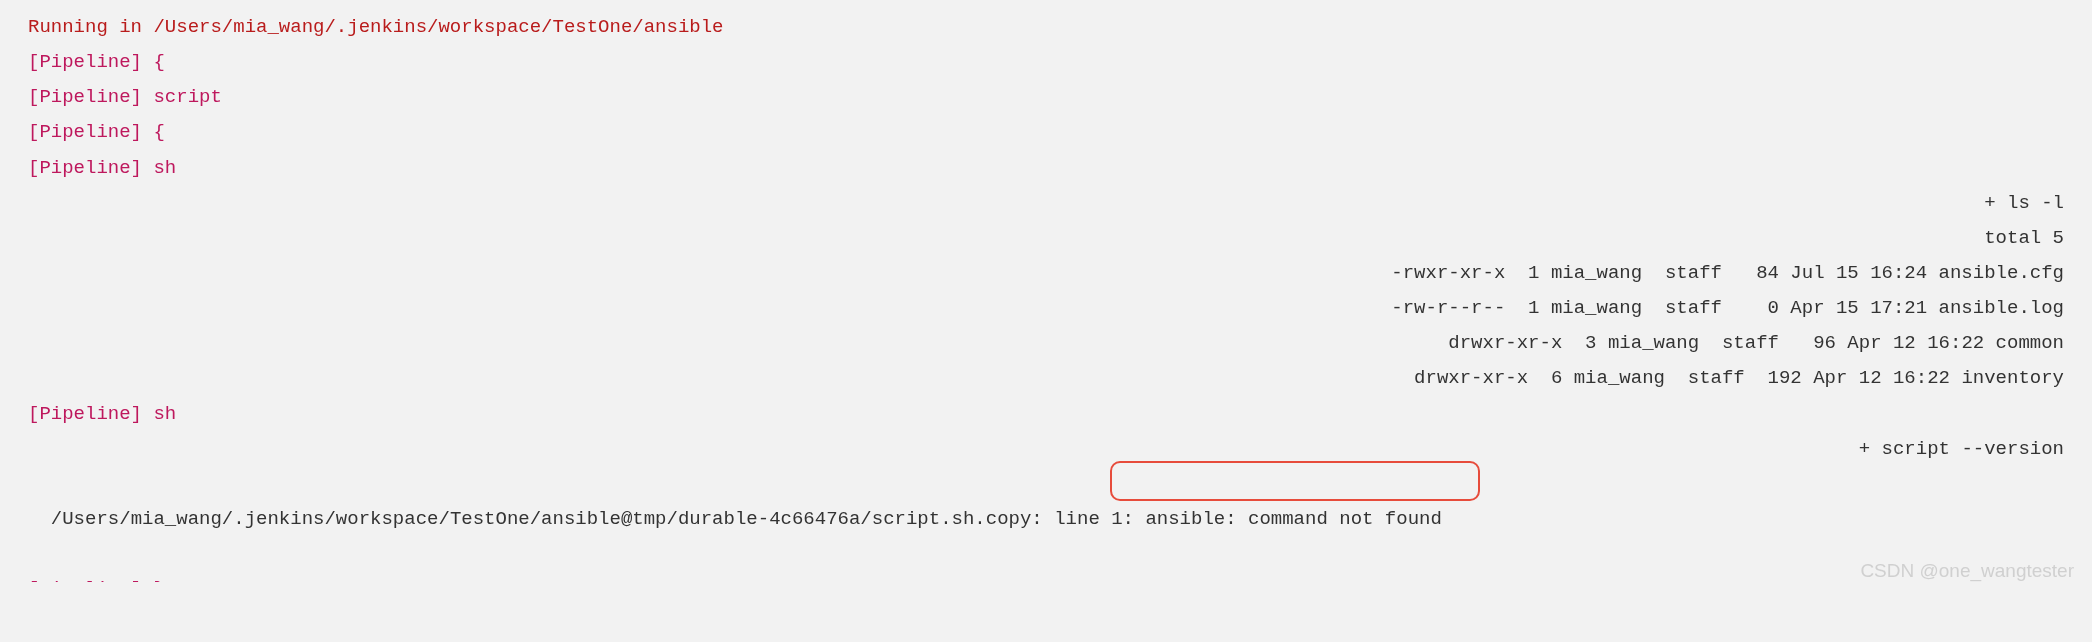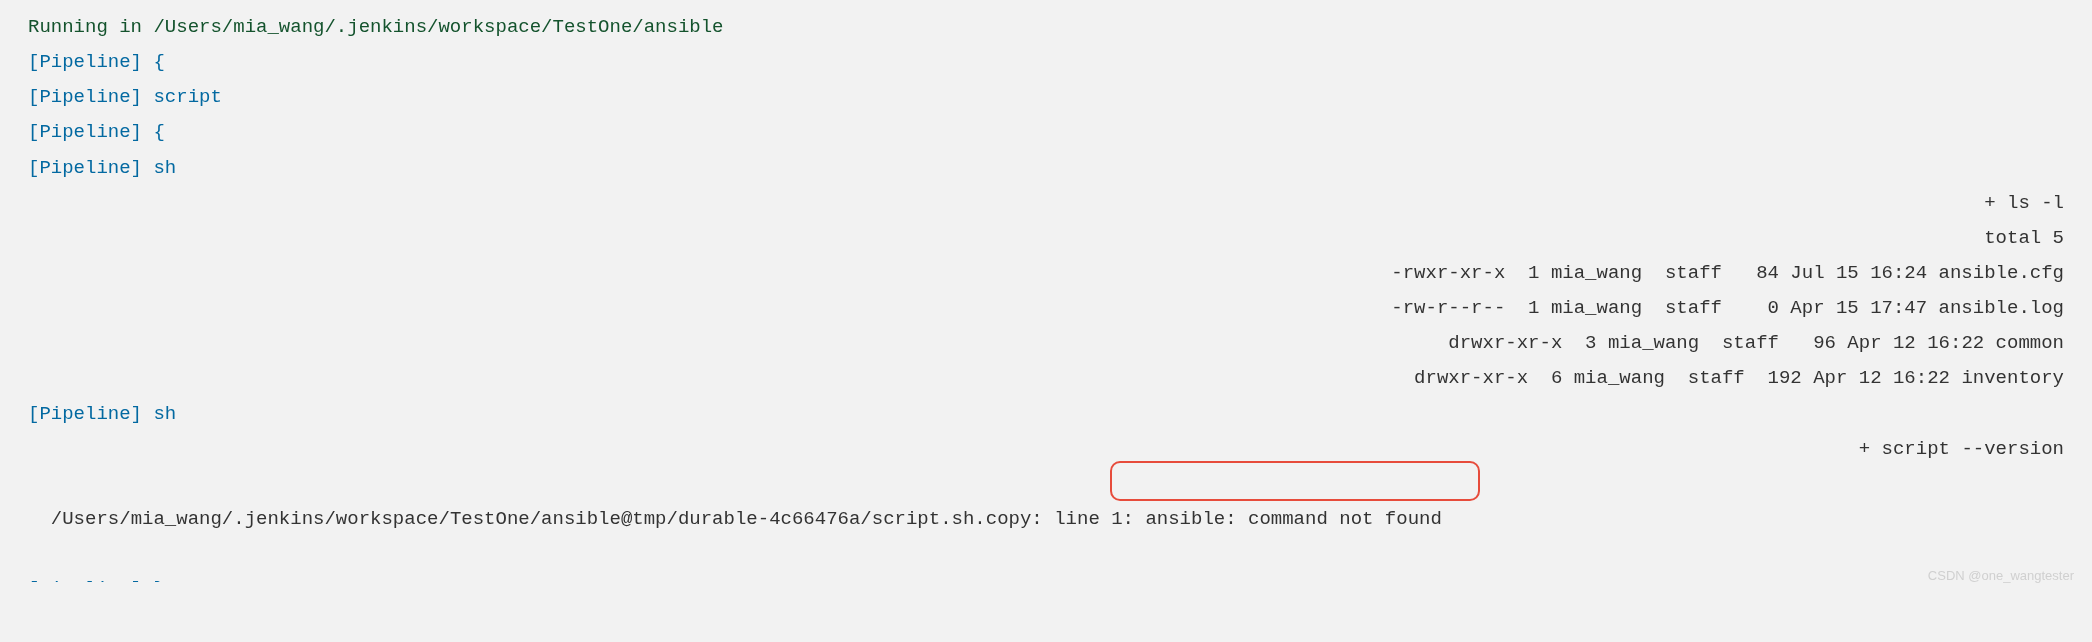"Running in" .text-normal { color: #14532d -> #b91c1c }
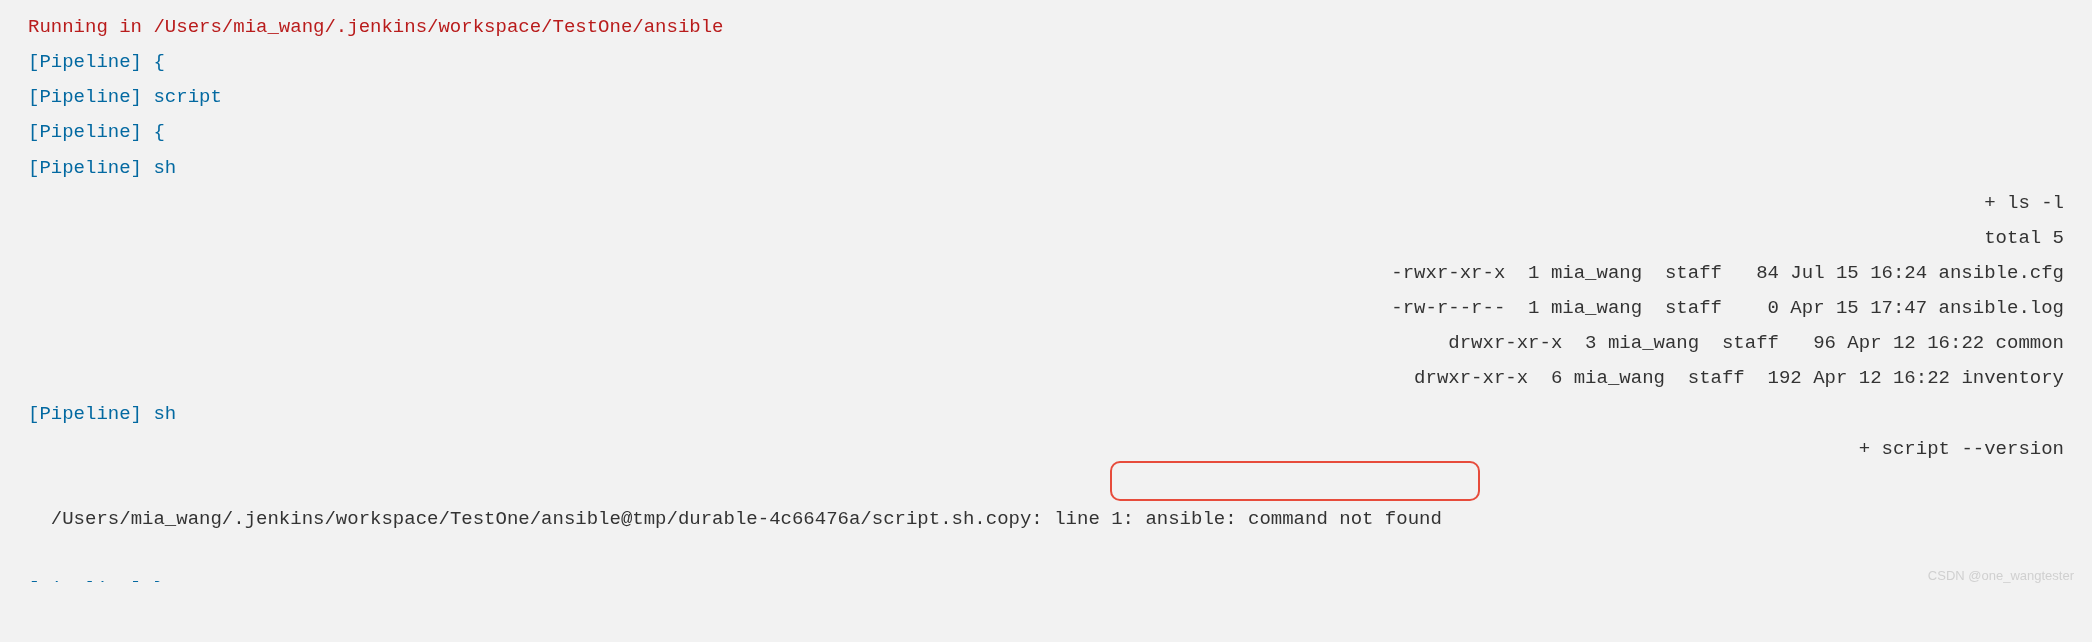"[Pipeline]" .prefix-gray { color: #0369a1 -> #be185d }
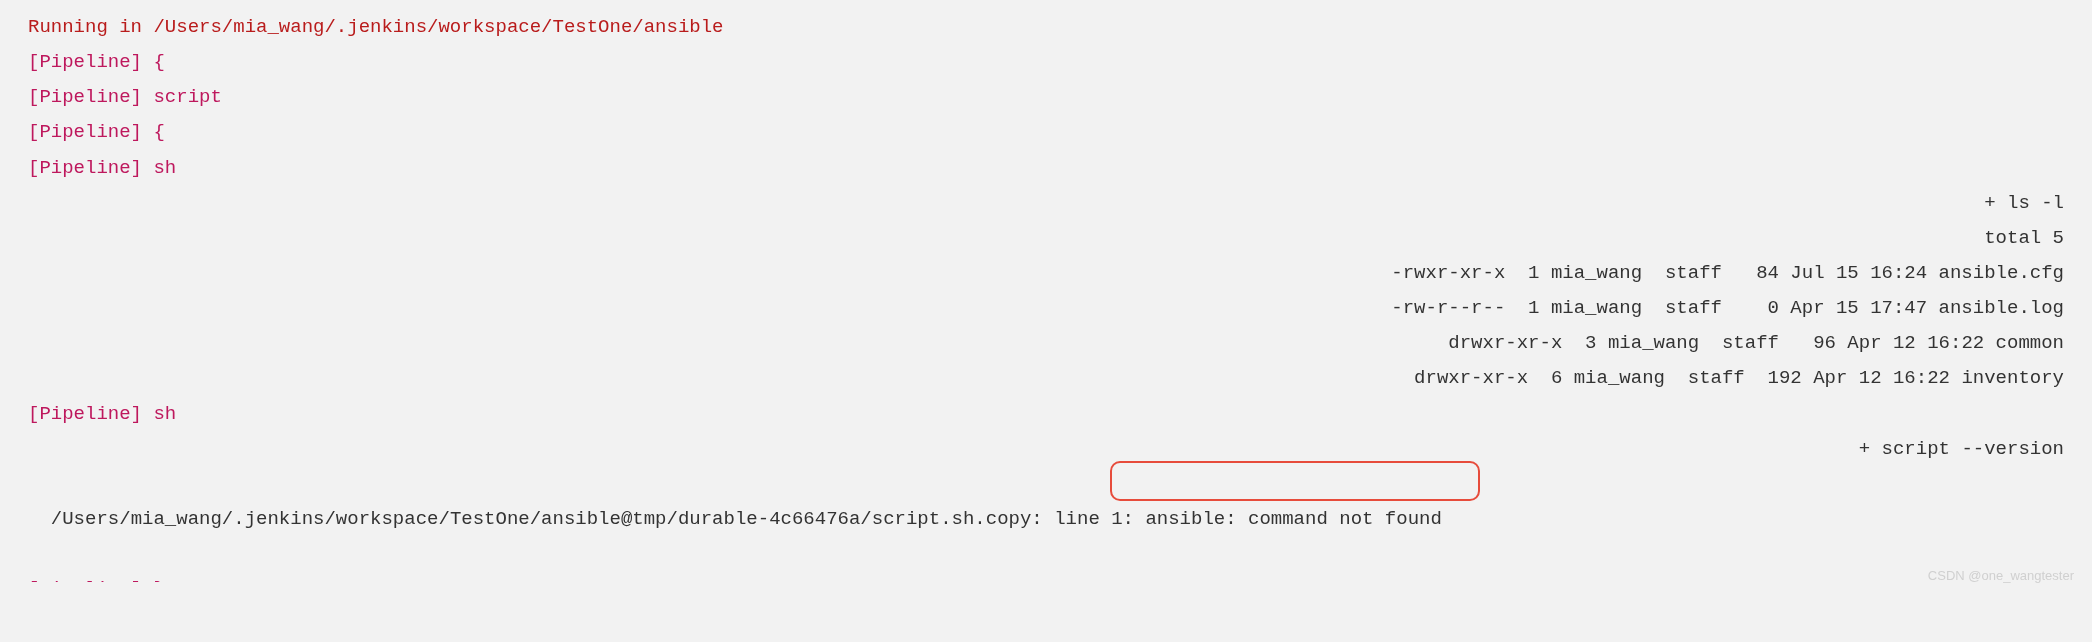"-rw-r--r-- 1 mia_wang staff 0" div.line { text: 17:47 -> 17:21 }
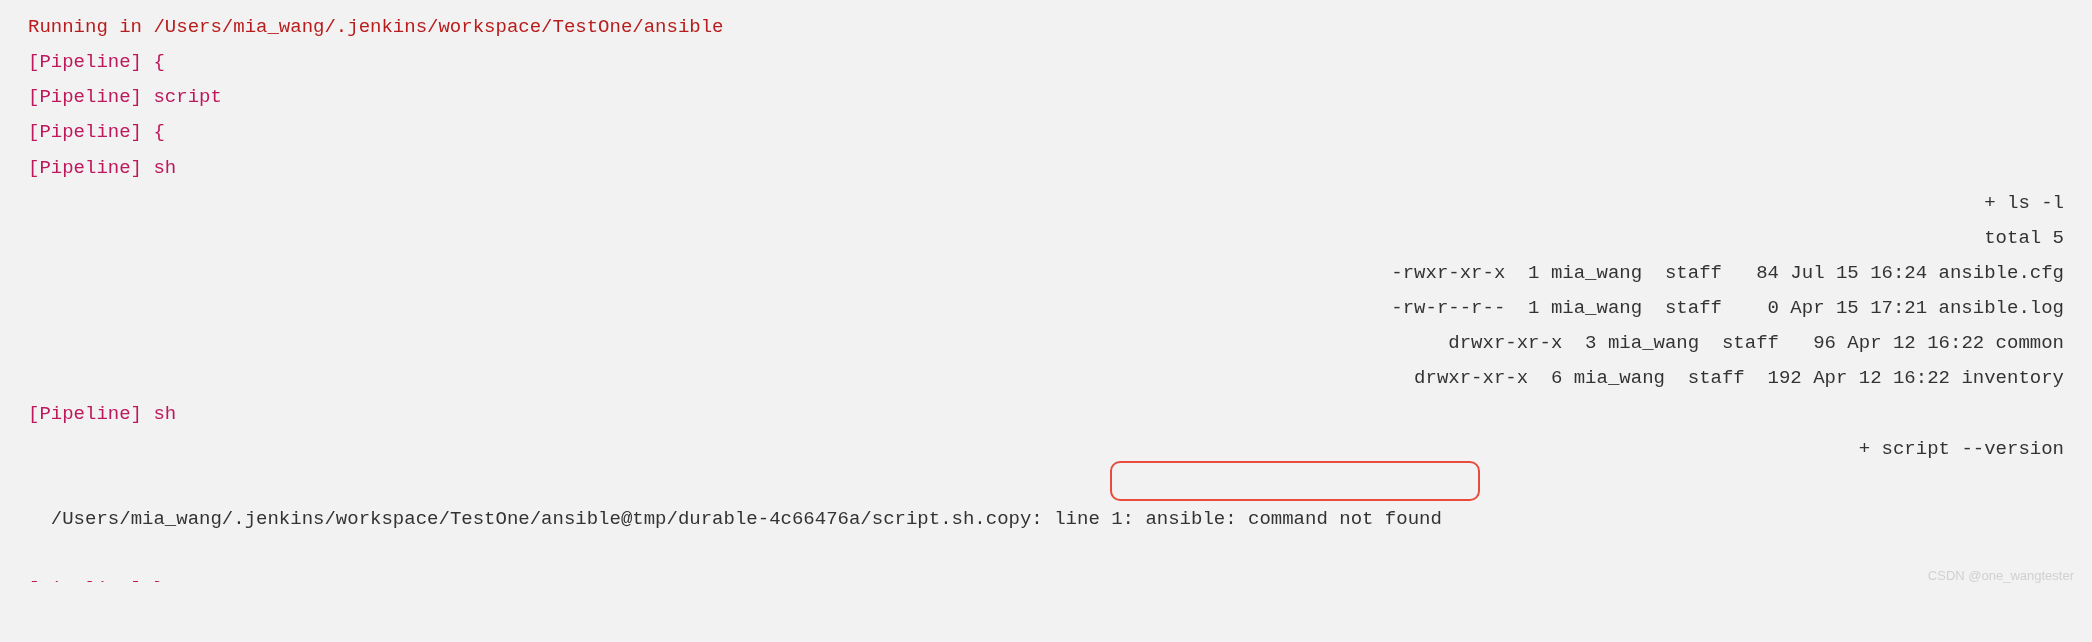"CSDN @one_wangtester" .watermark { font-size: 13px -> 19px }
